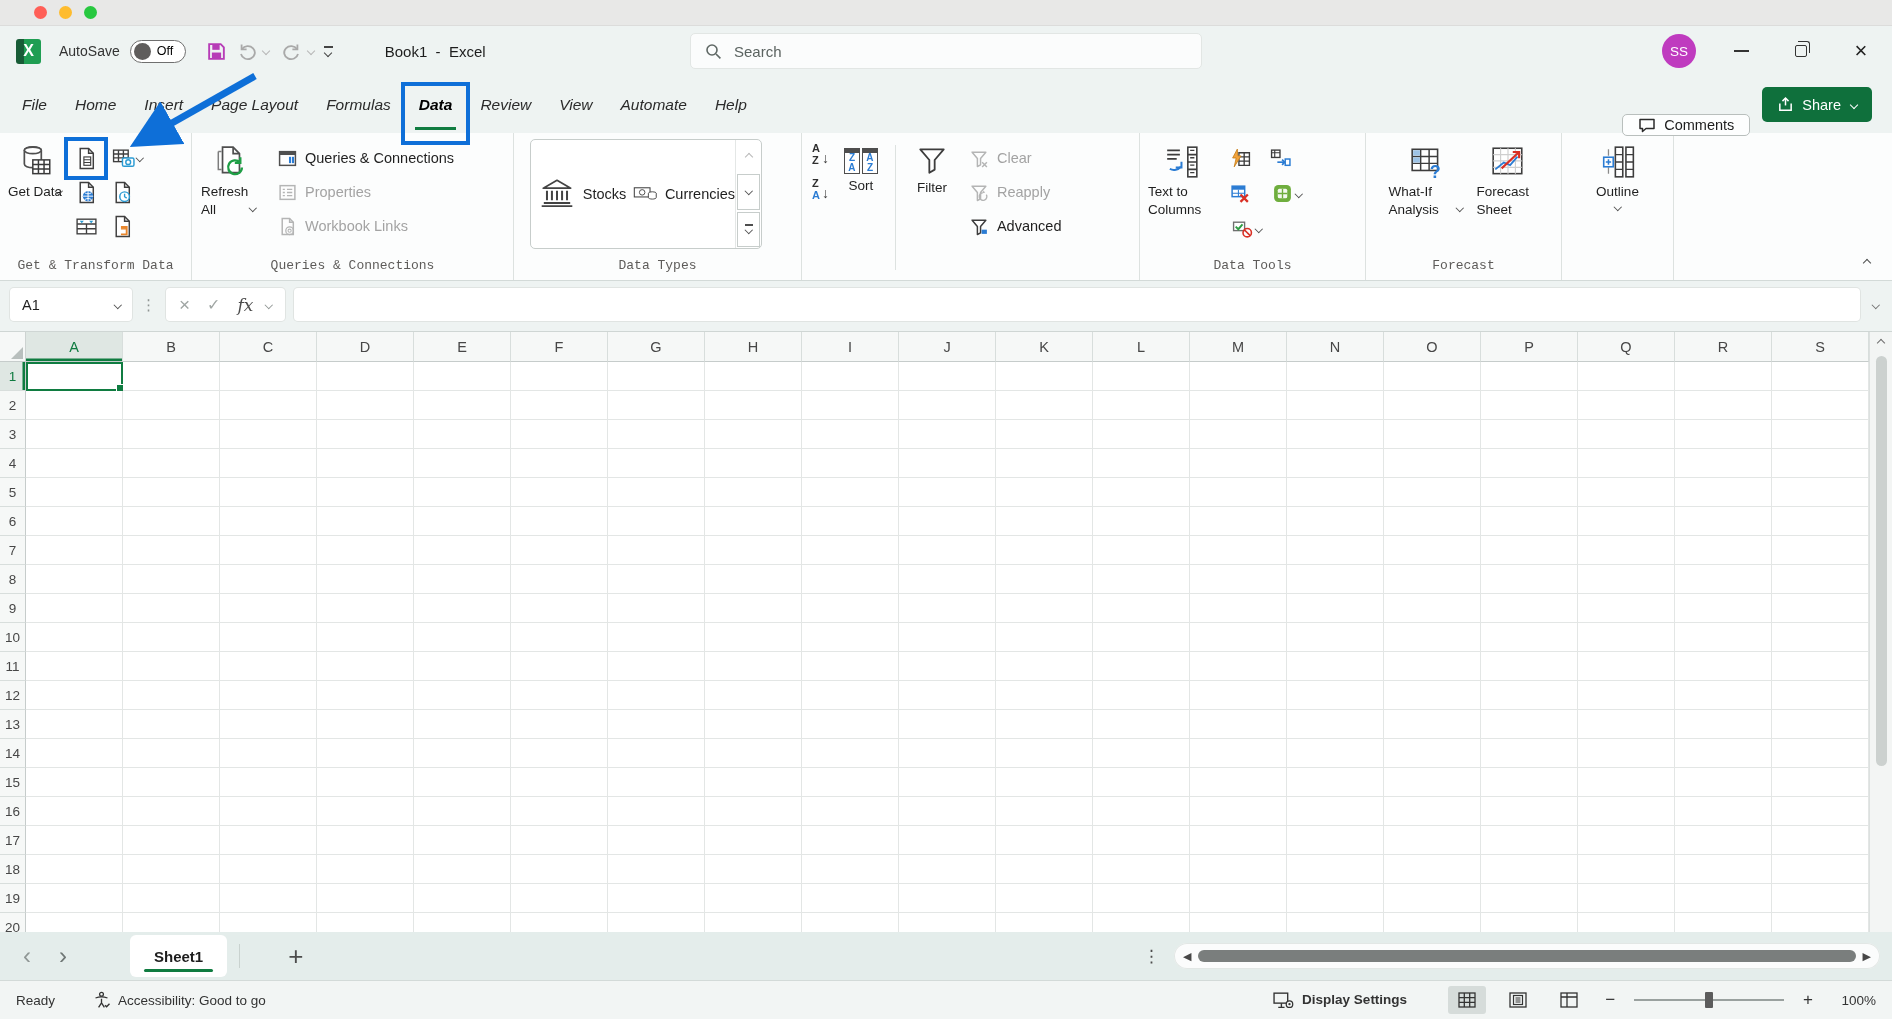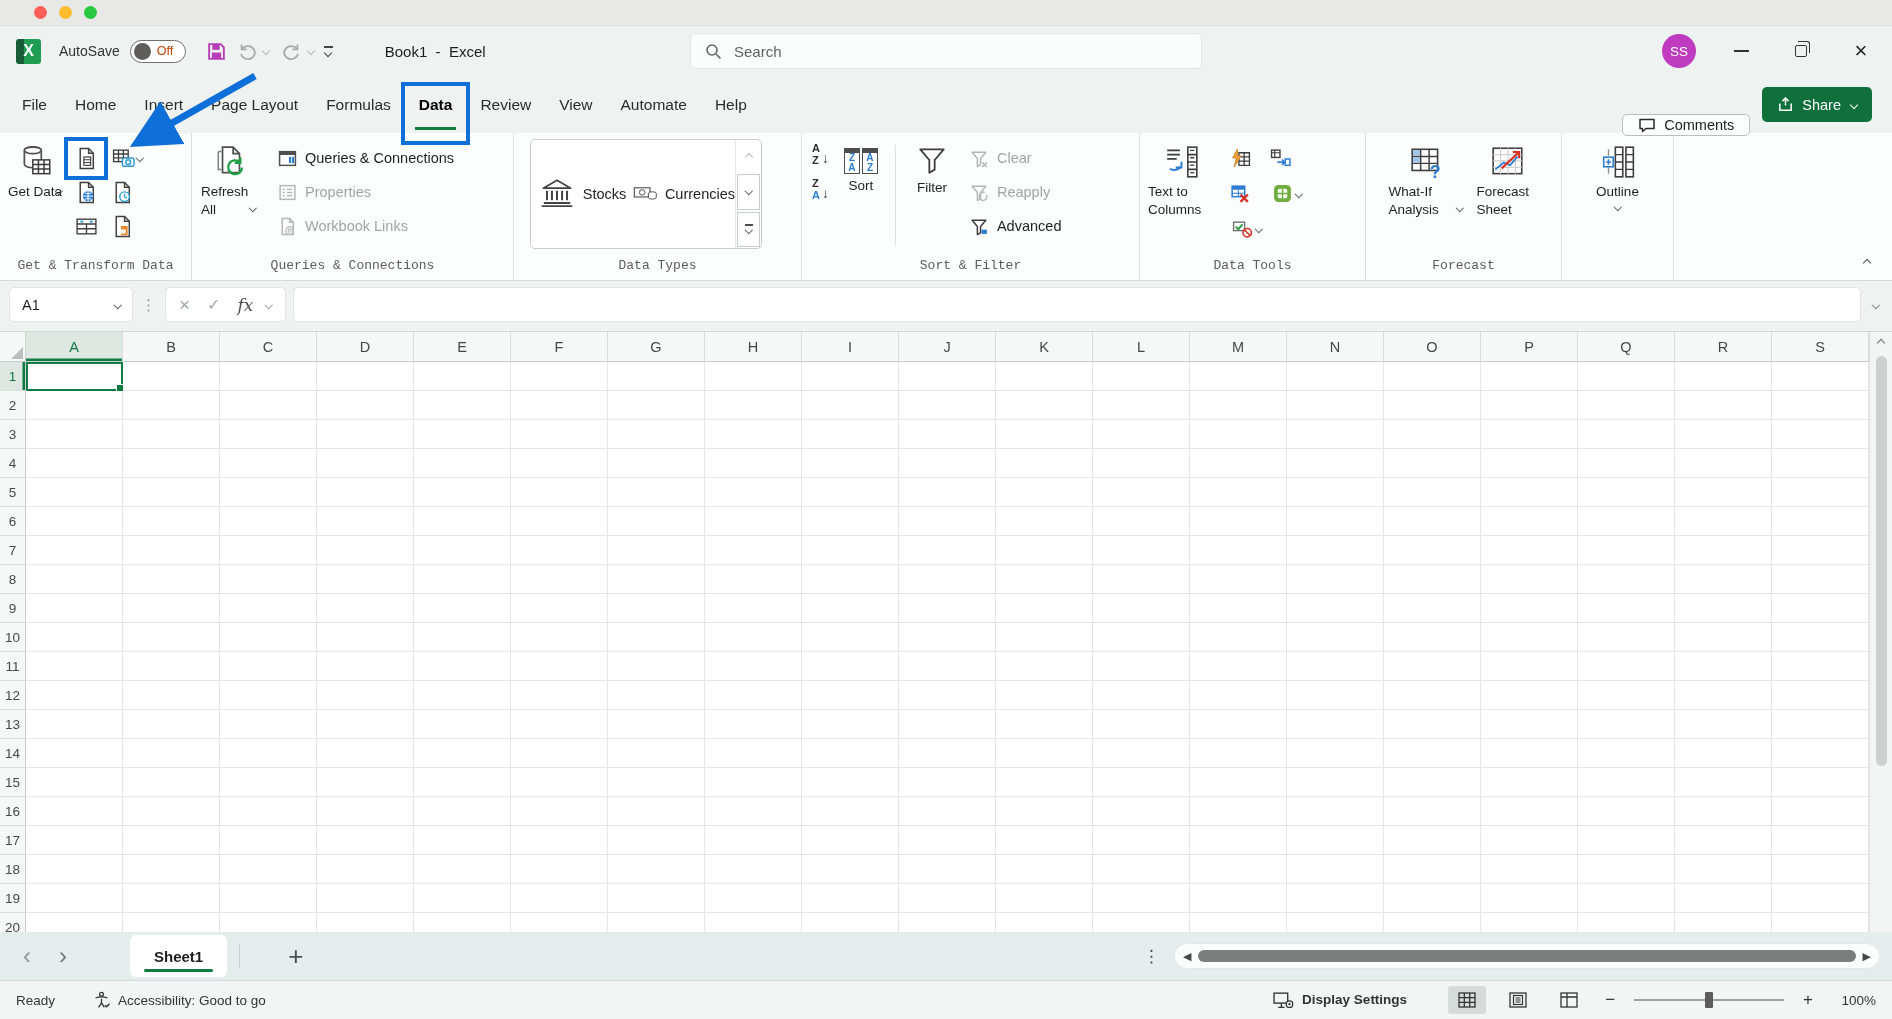"Off" .toggle-state { color: #c2410c -> #000000 }
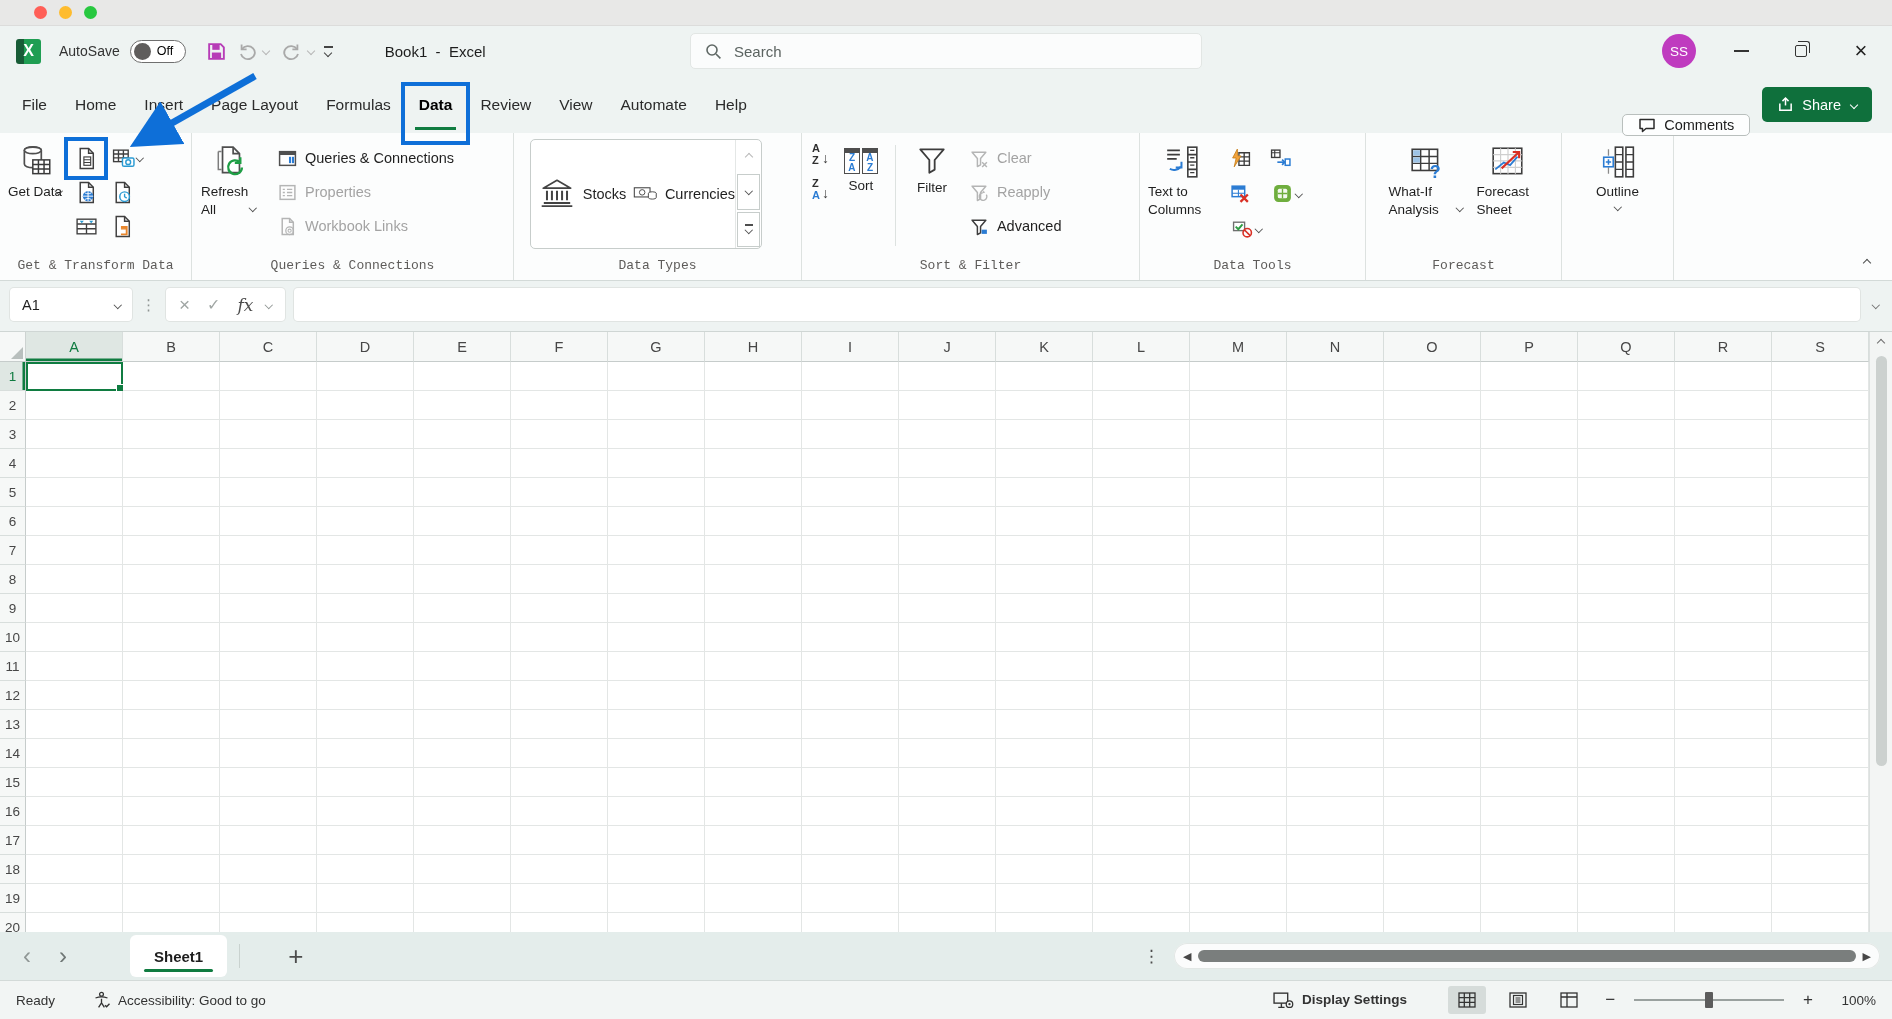"File" .tab { font-style: none -> italic }
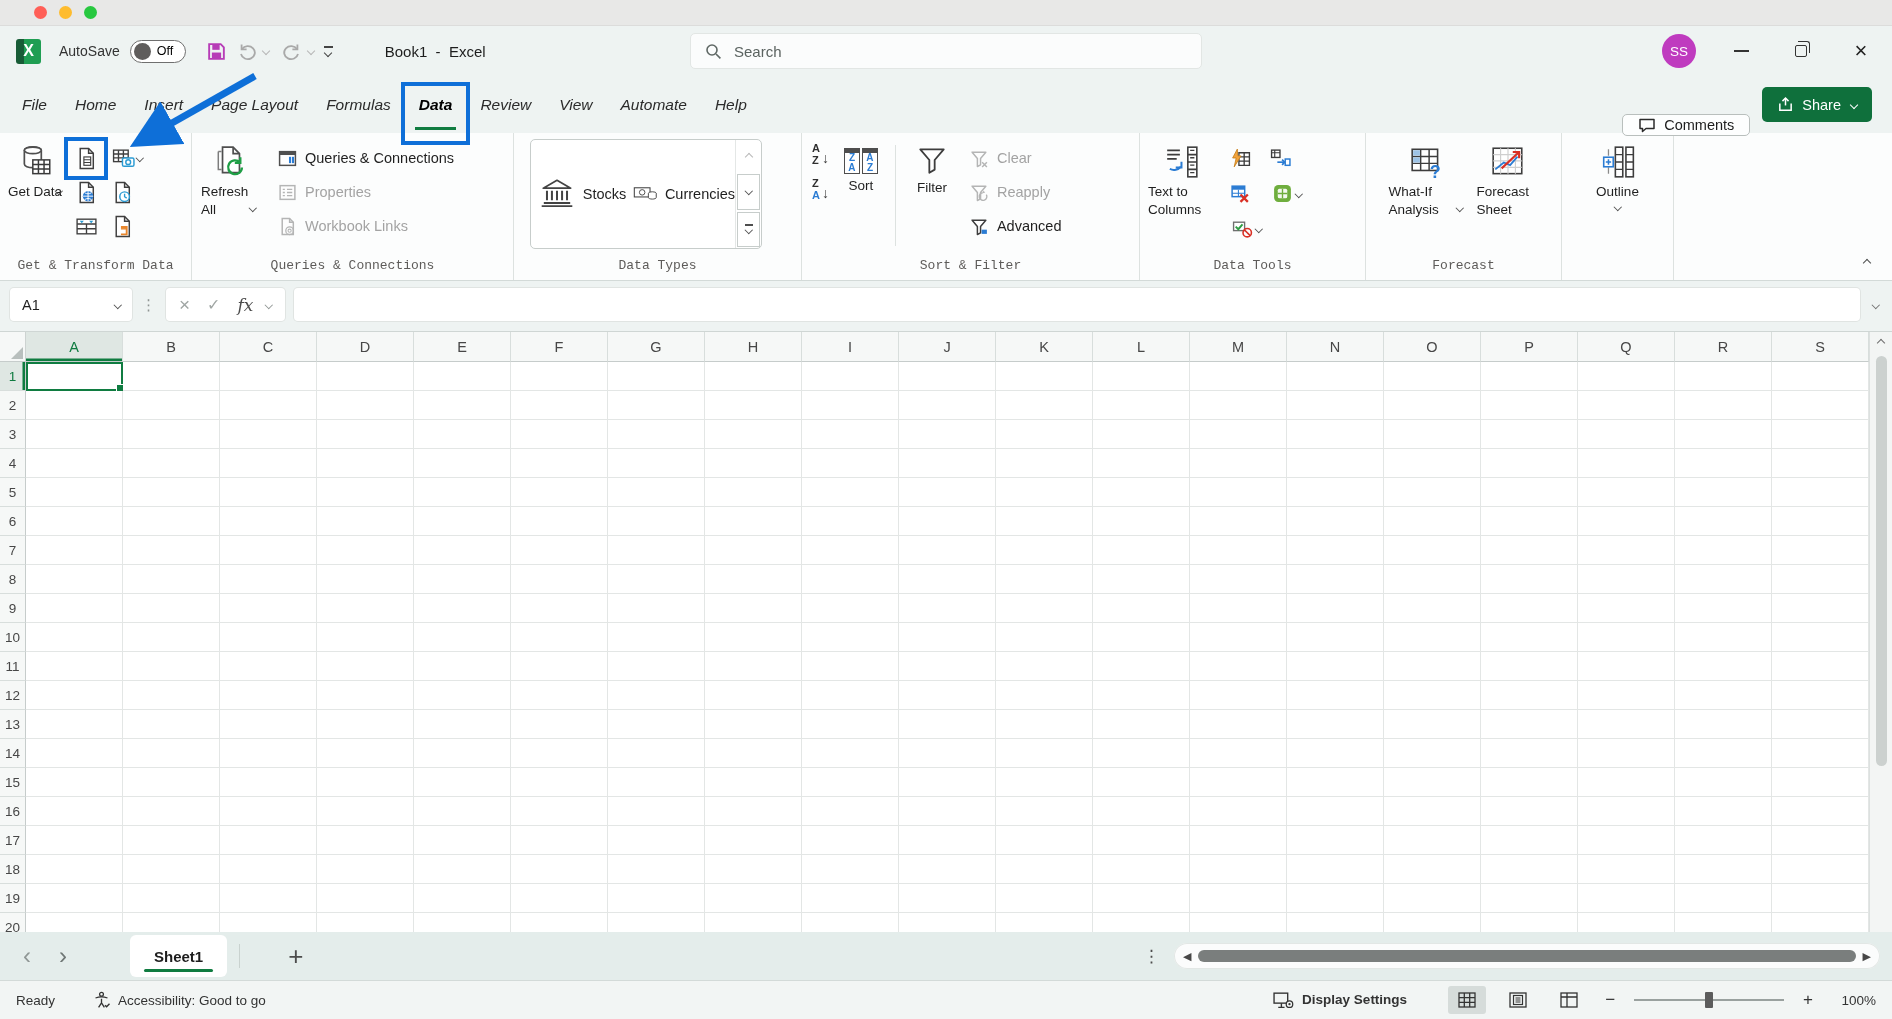"Sort & Filter" div.rgroup-label { html: <div>Sort &amp; Filter</div> -> none }
